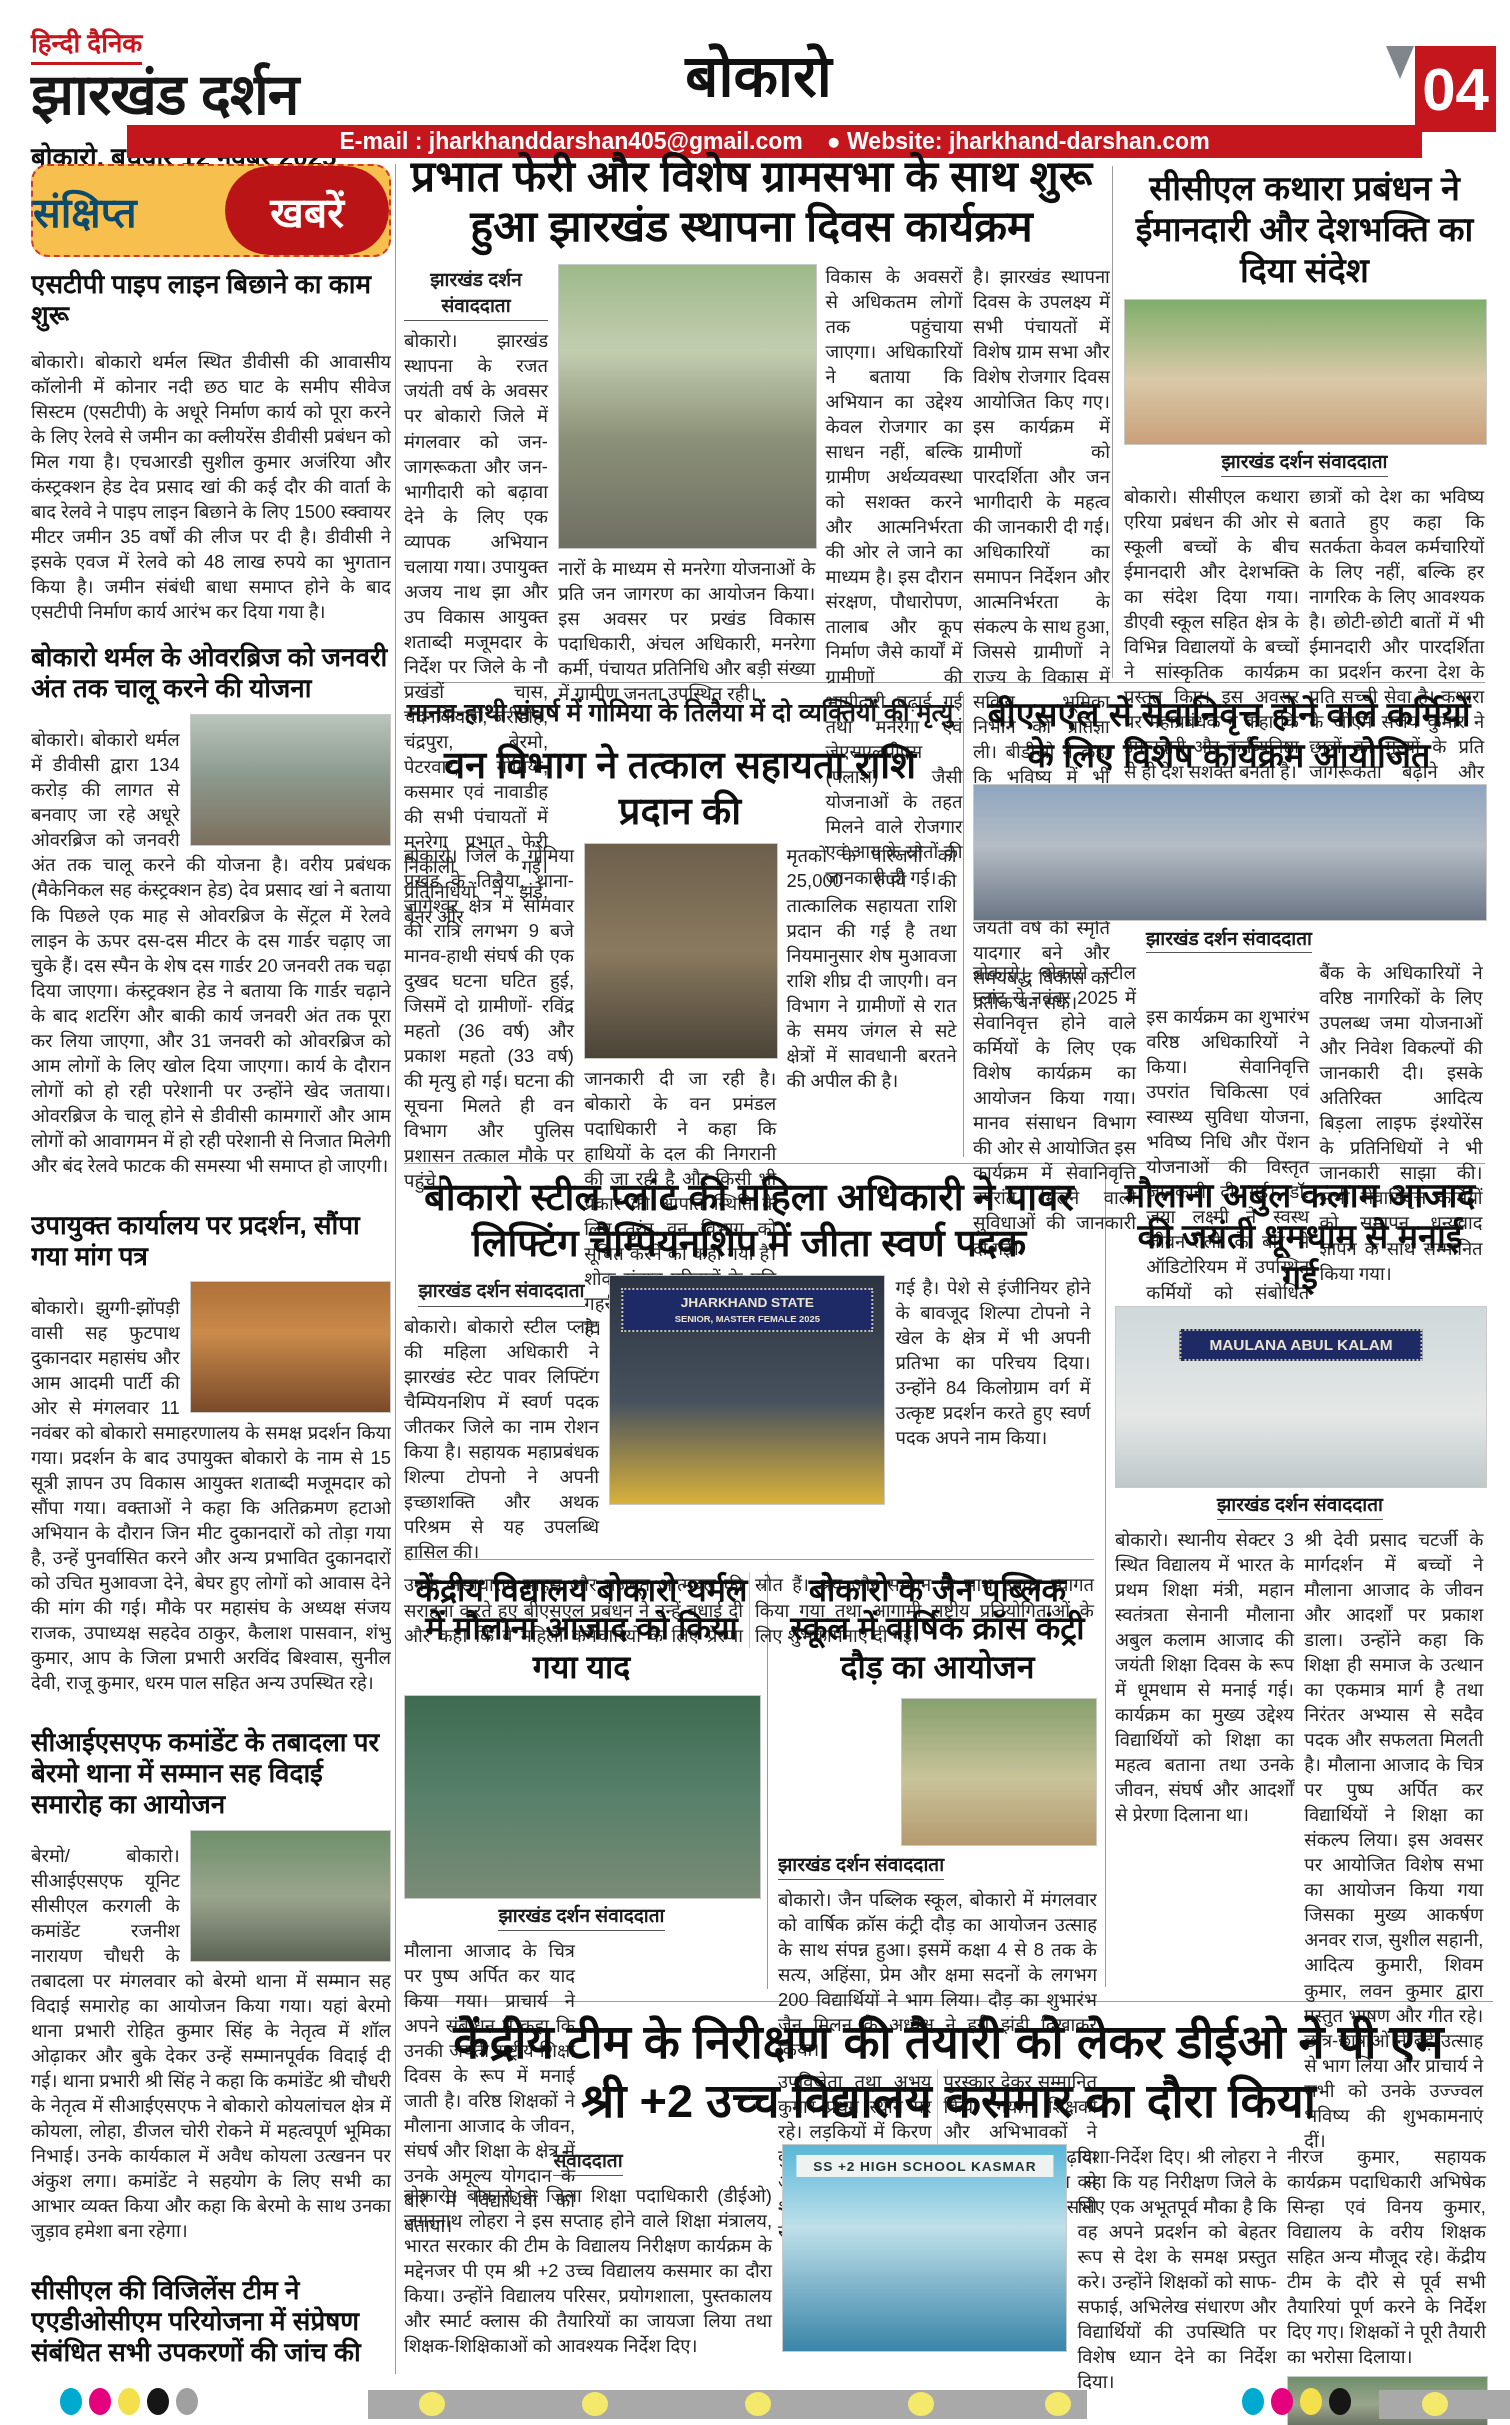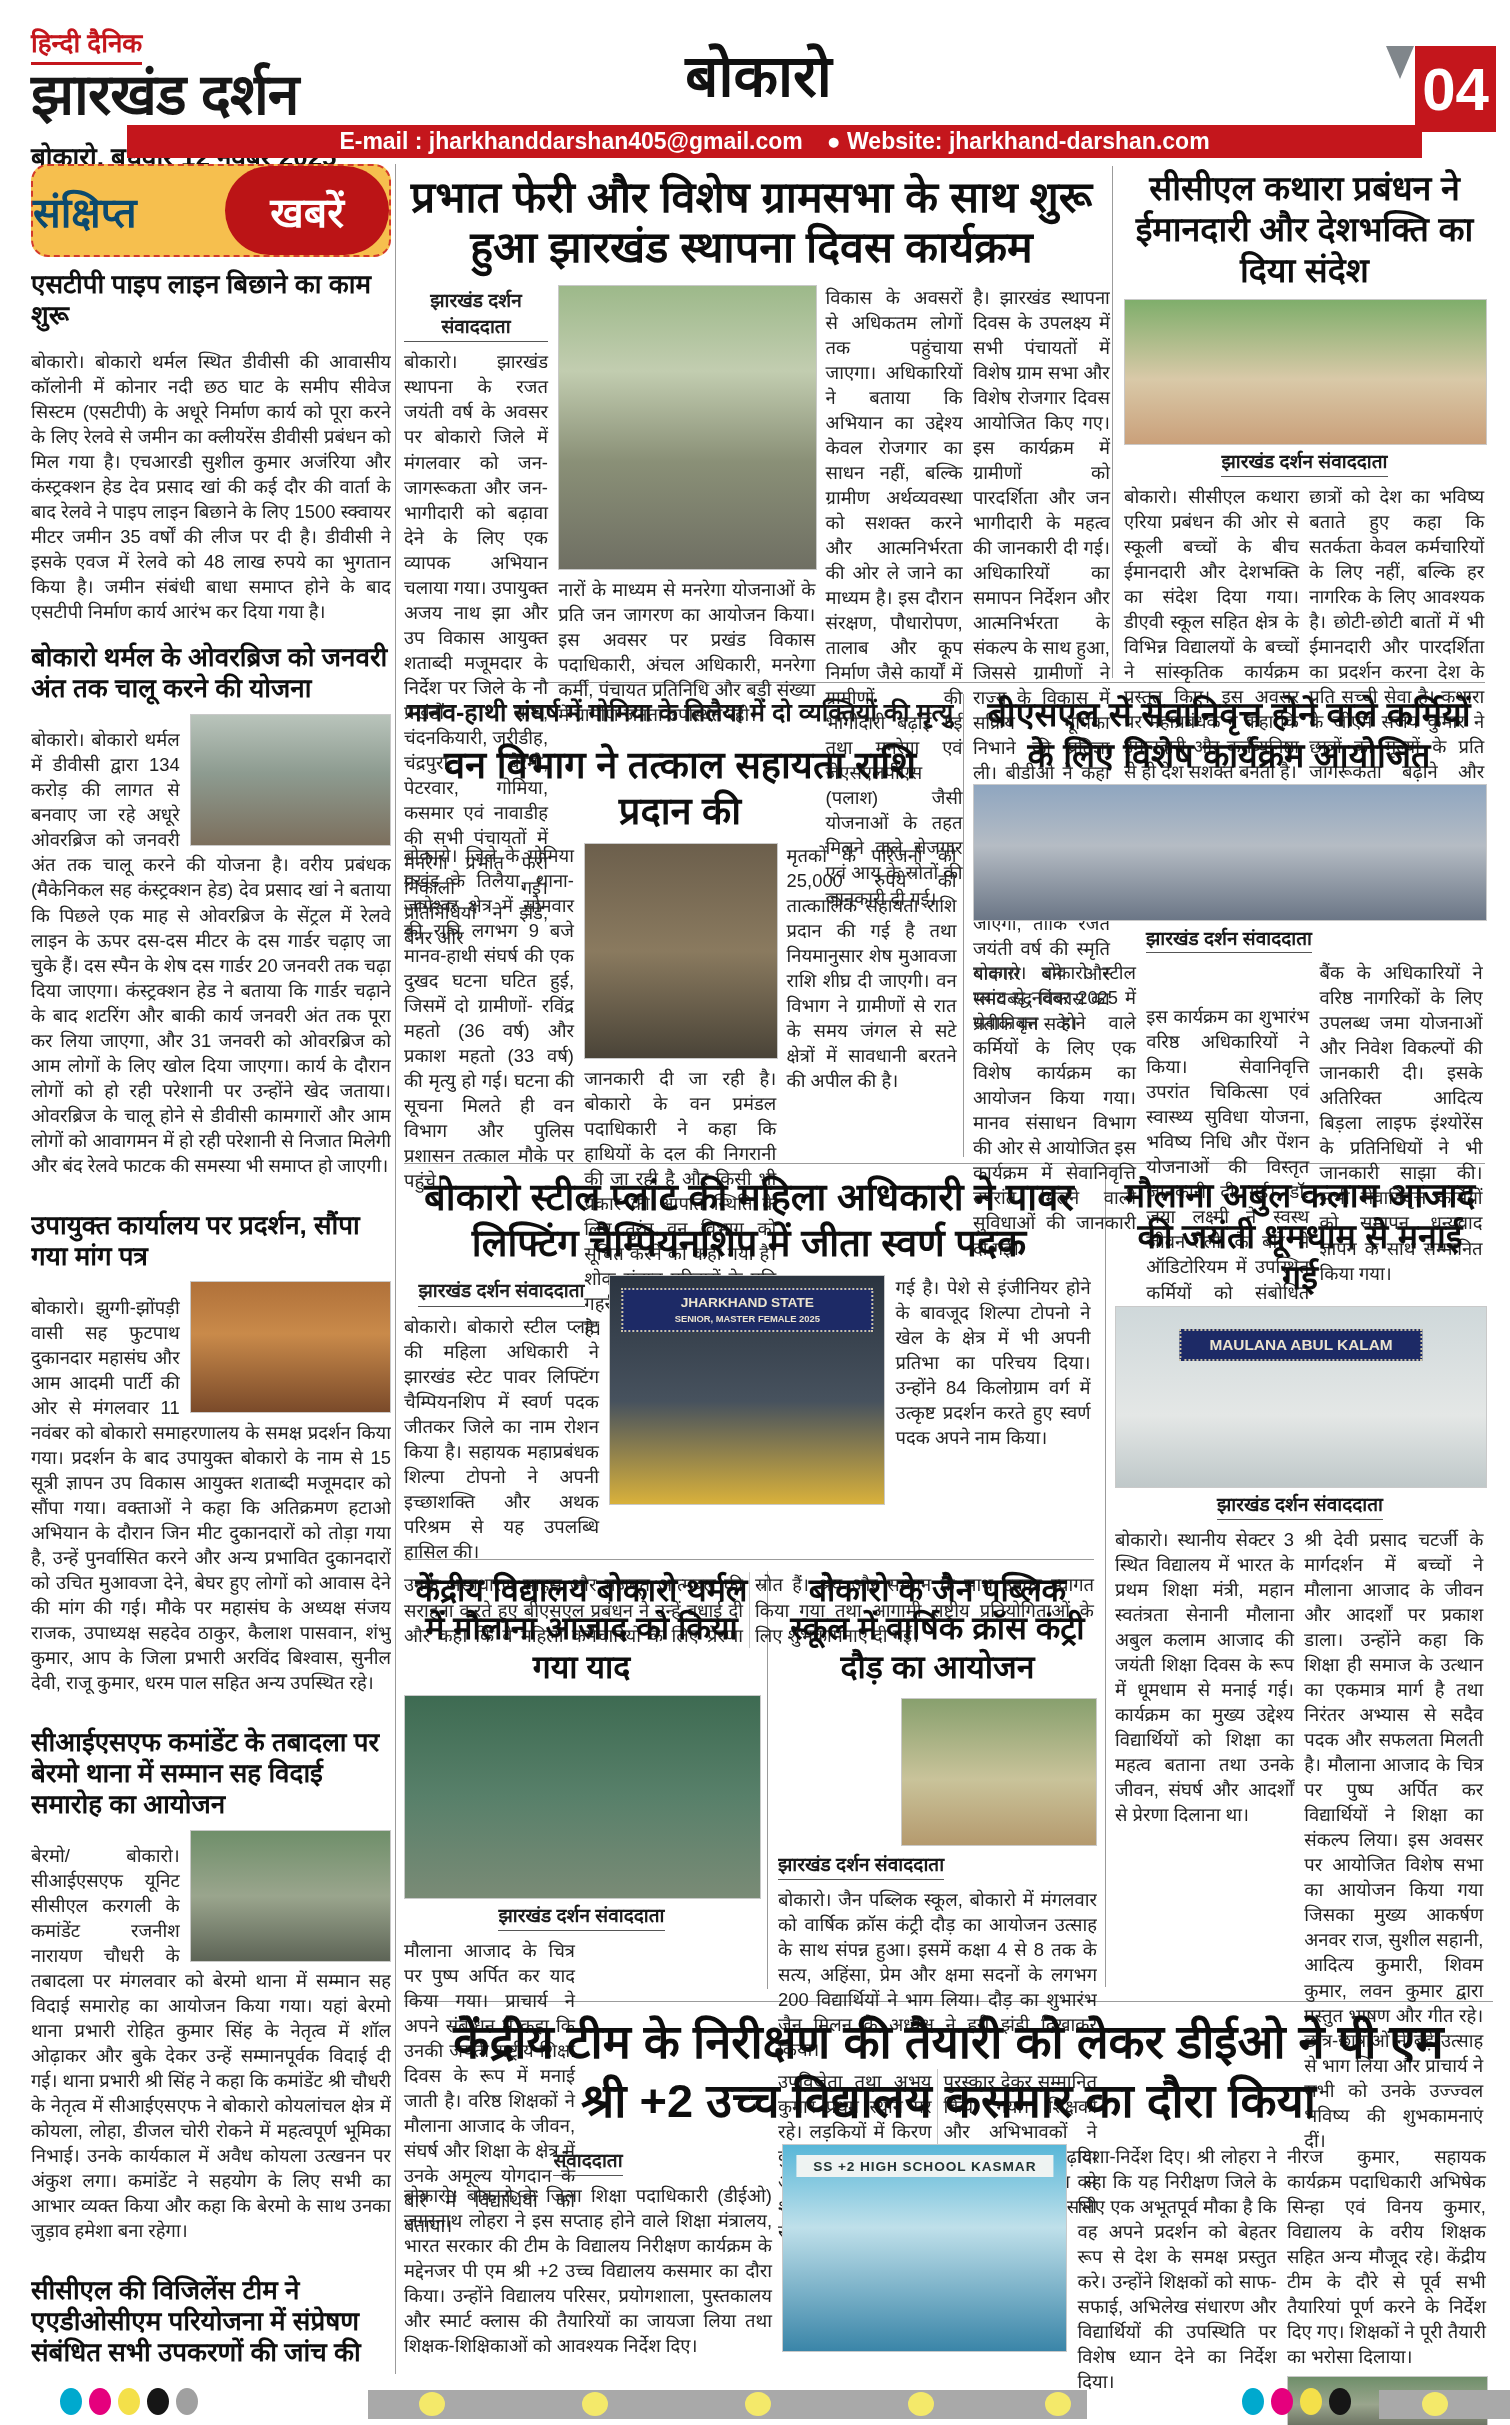"प्रभात फेरी और विशेष ग्रामसभा" div.sec { top: 173px -> 152px }
